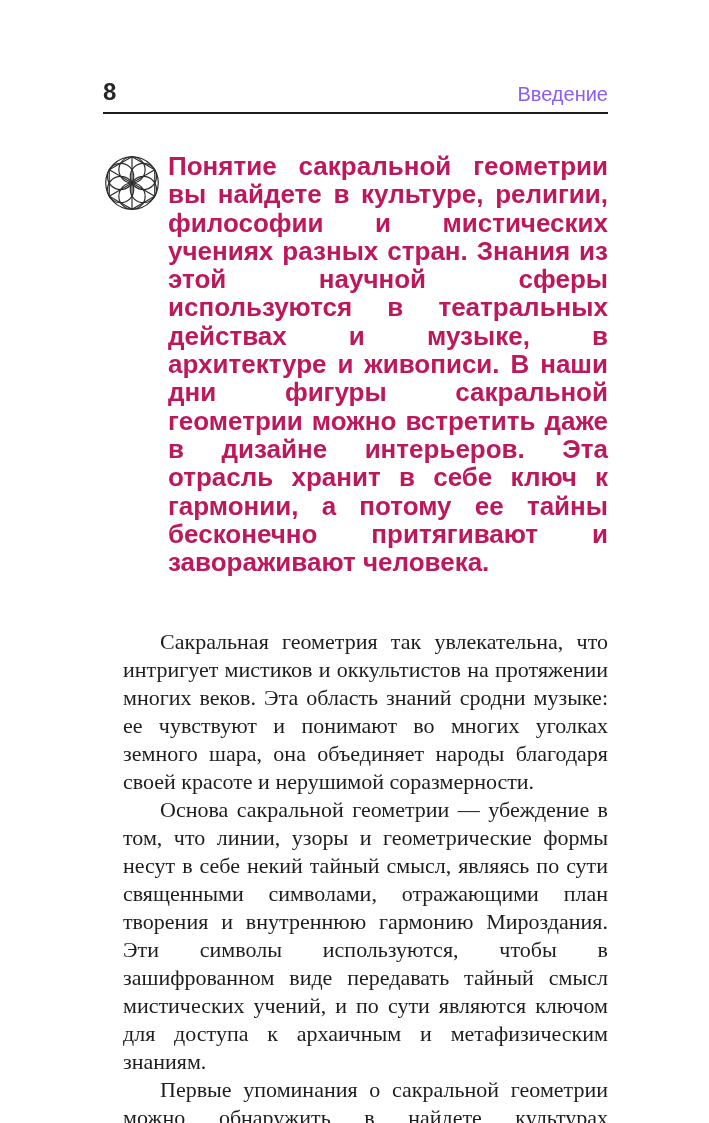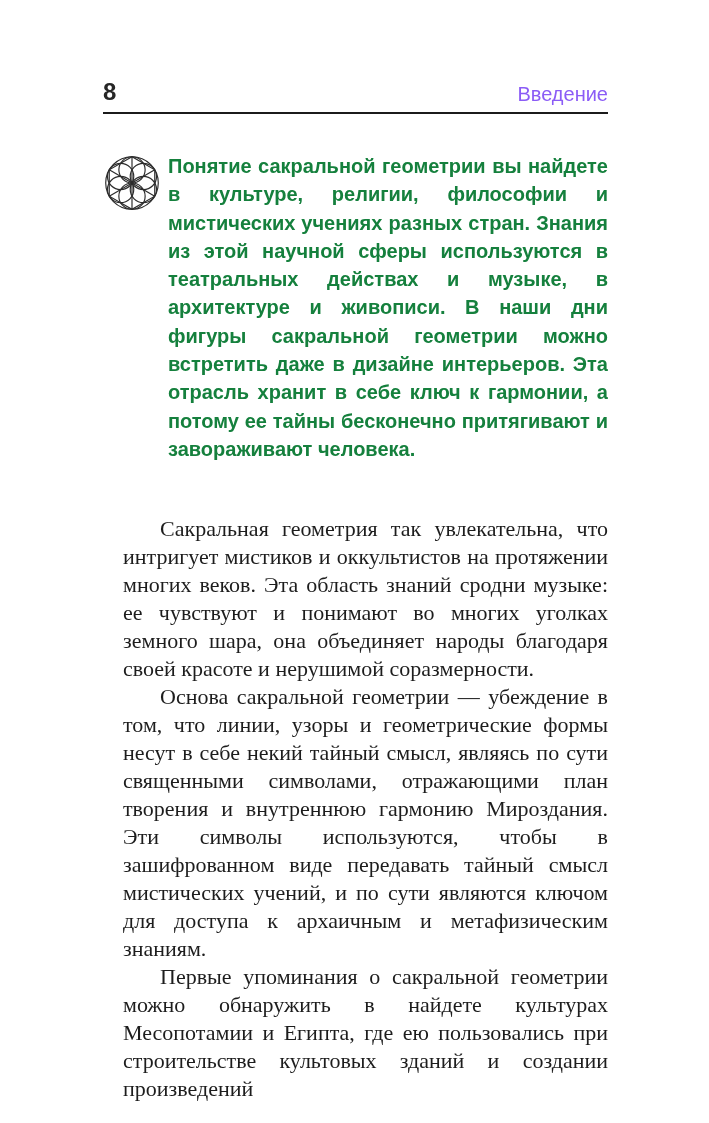"Понятие сакральной геометрии вы найдете" .lead-text { color: #15803d -> #be185d; font-size: 20px -> 26px }
